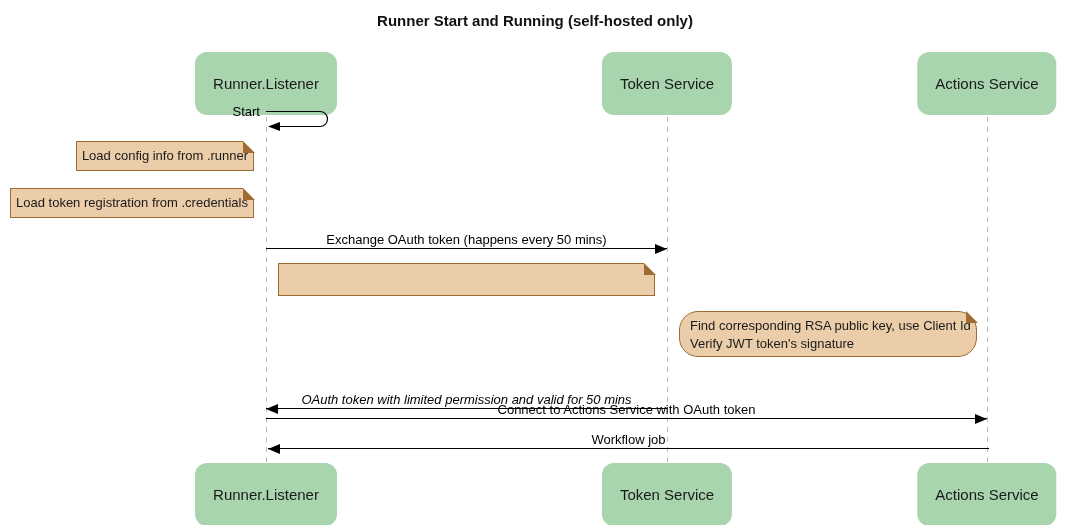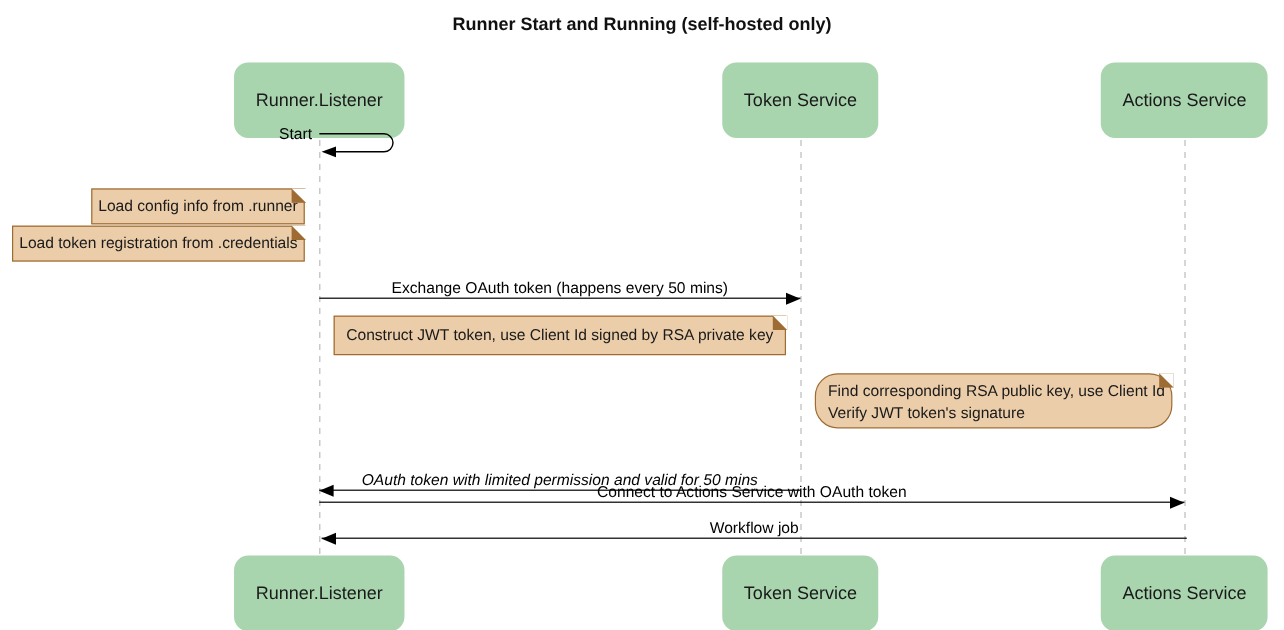"Load config info from .runner" div.note { top: 157px -> 141px }
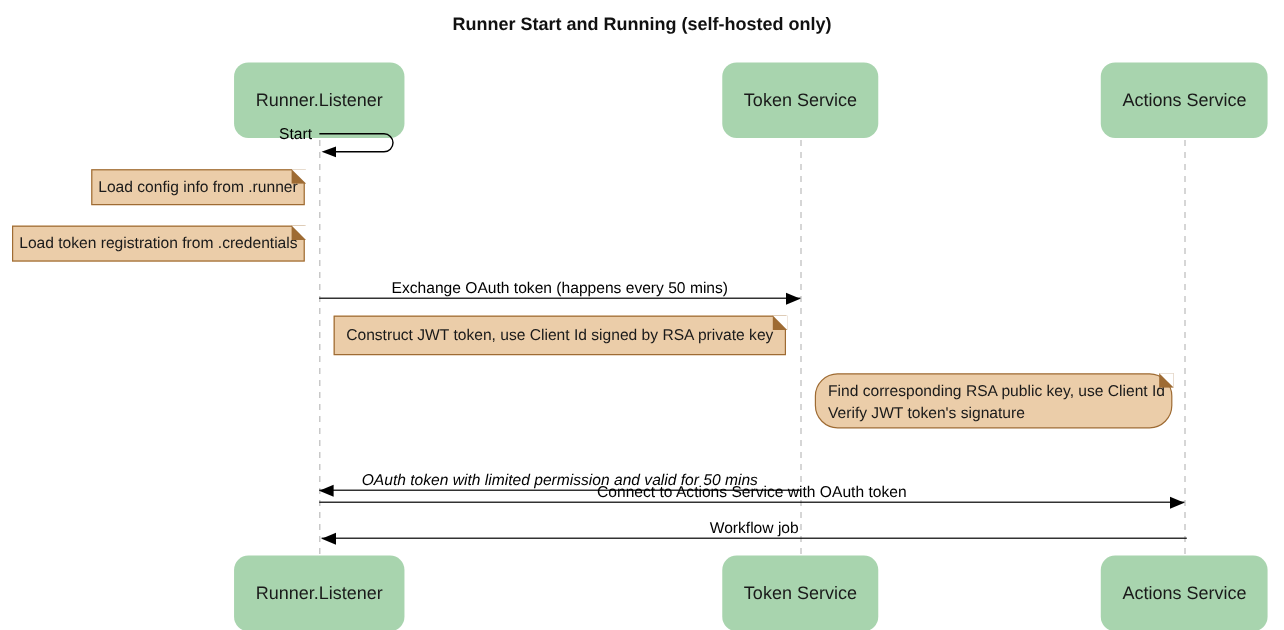"Construct JWT token, use Client" span { html: <span>Construct JWT token, use Client Id signed by RSA private key</span> -> none }
